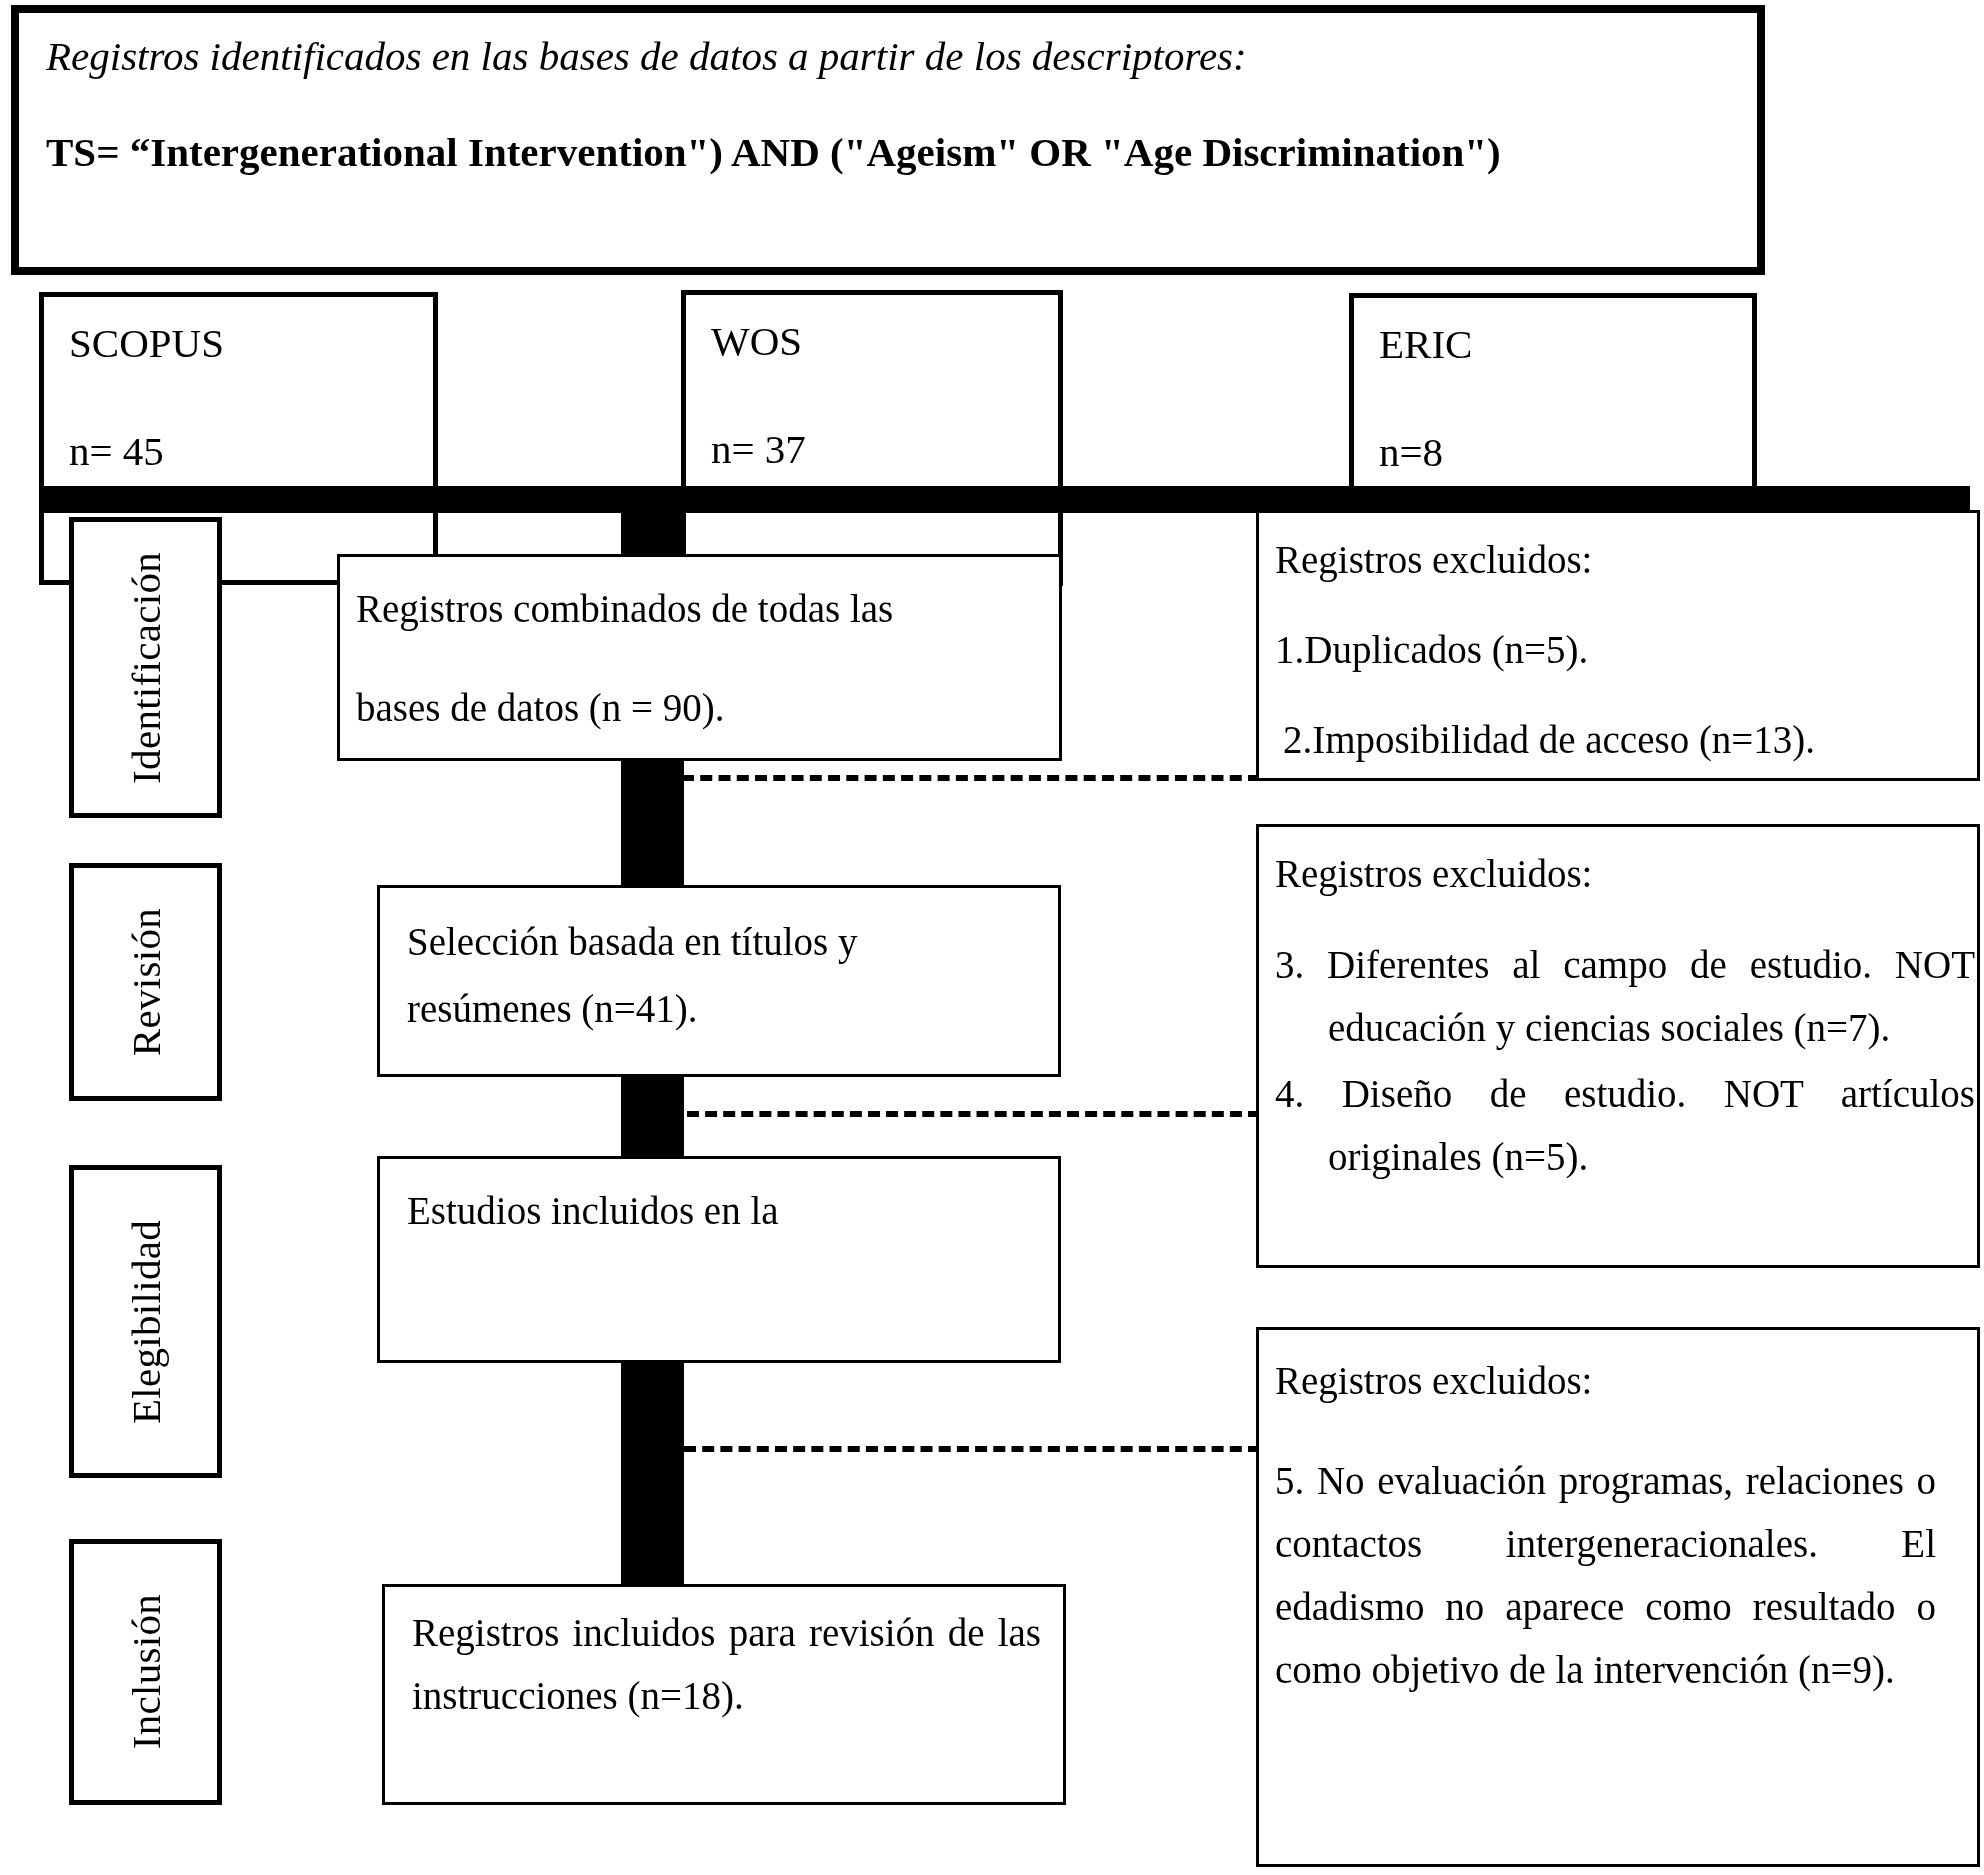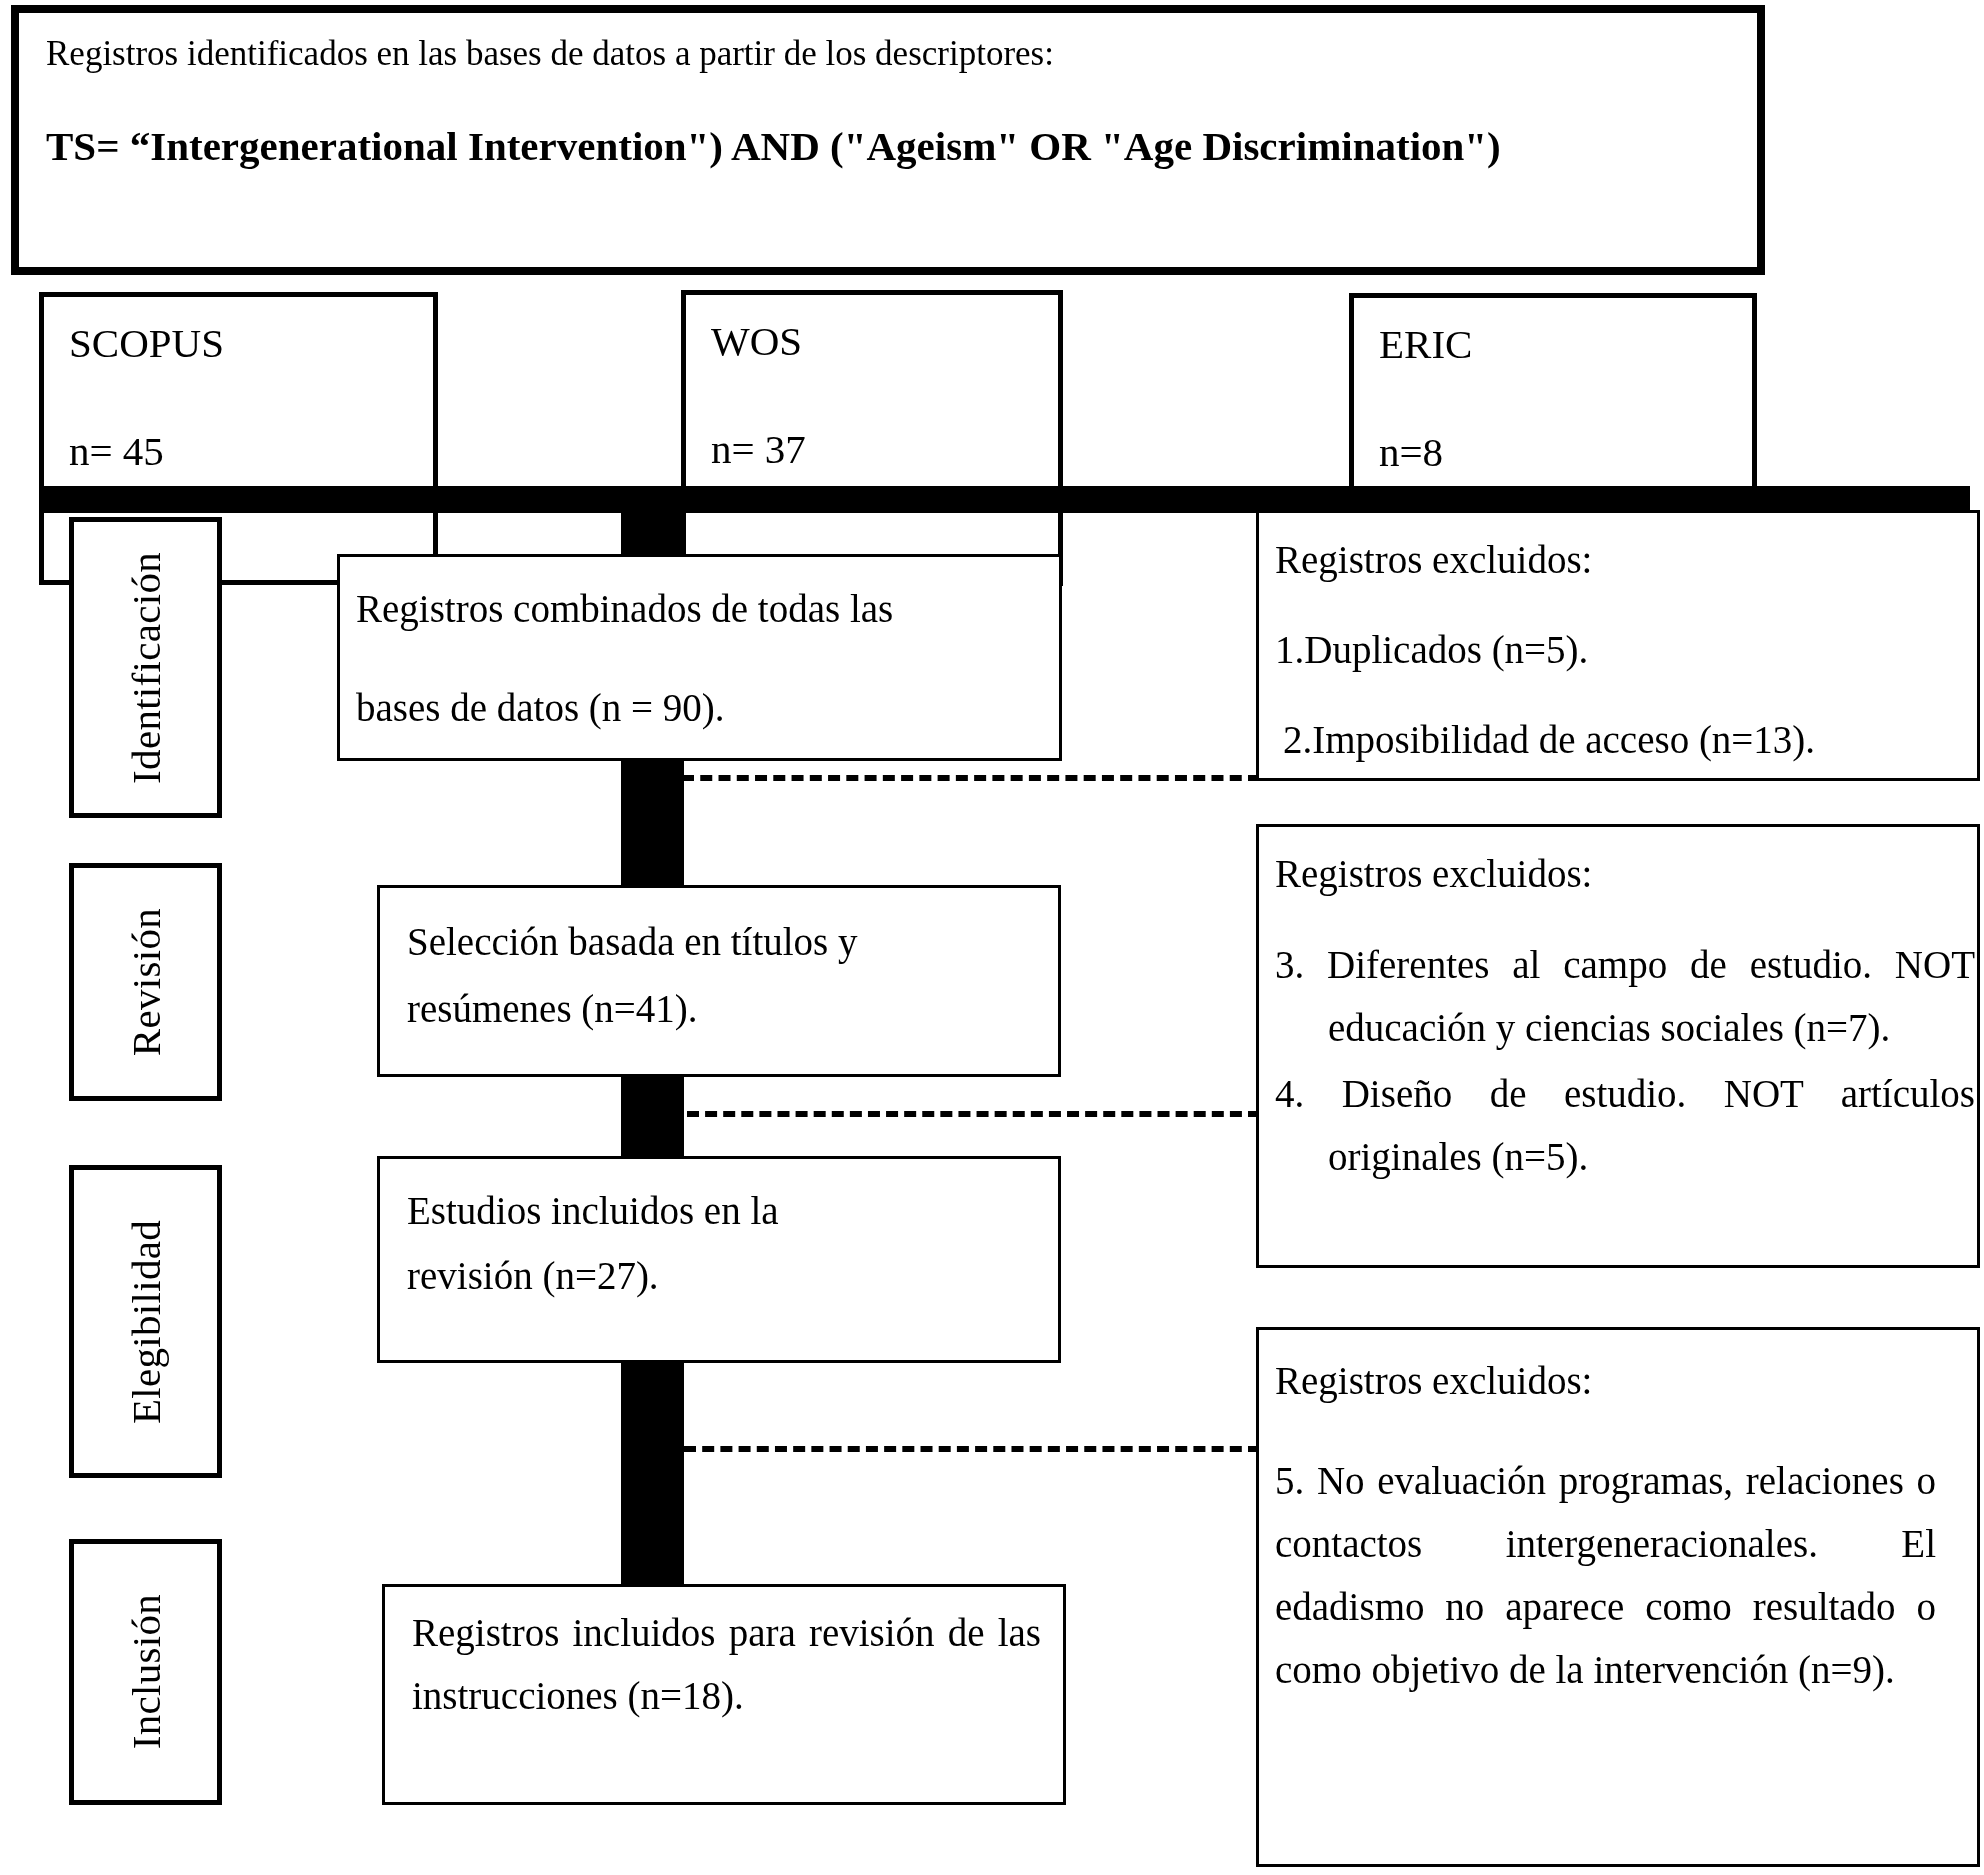"Registros identificados en las bases" #header-line1 { font-size: 35px -> 41px; font-style: none -> italic }
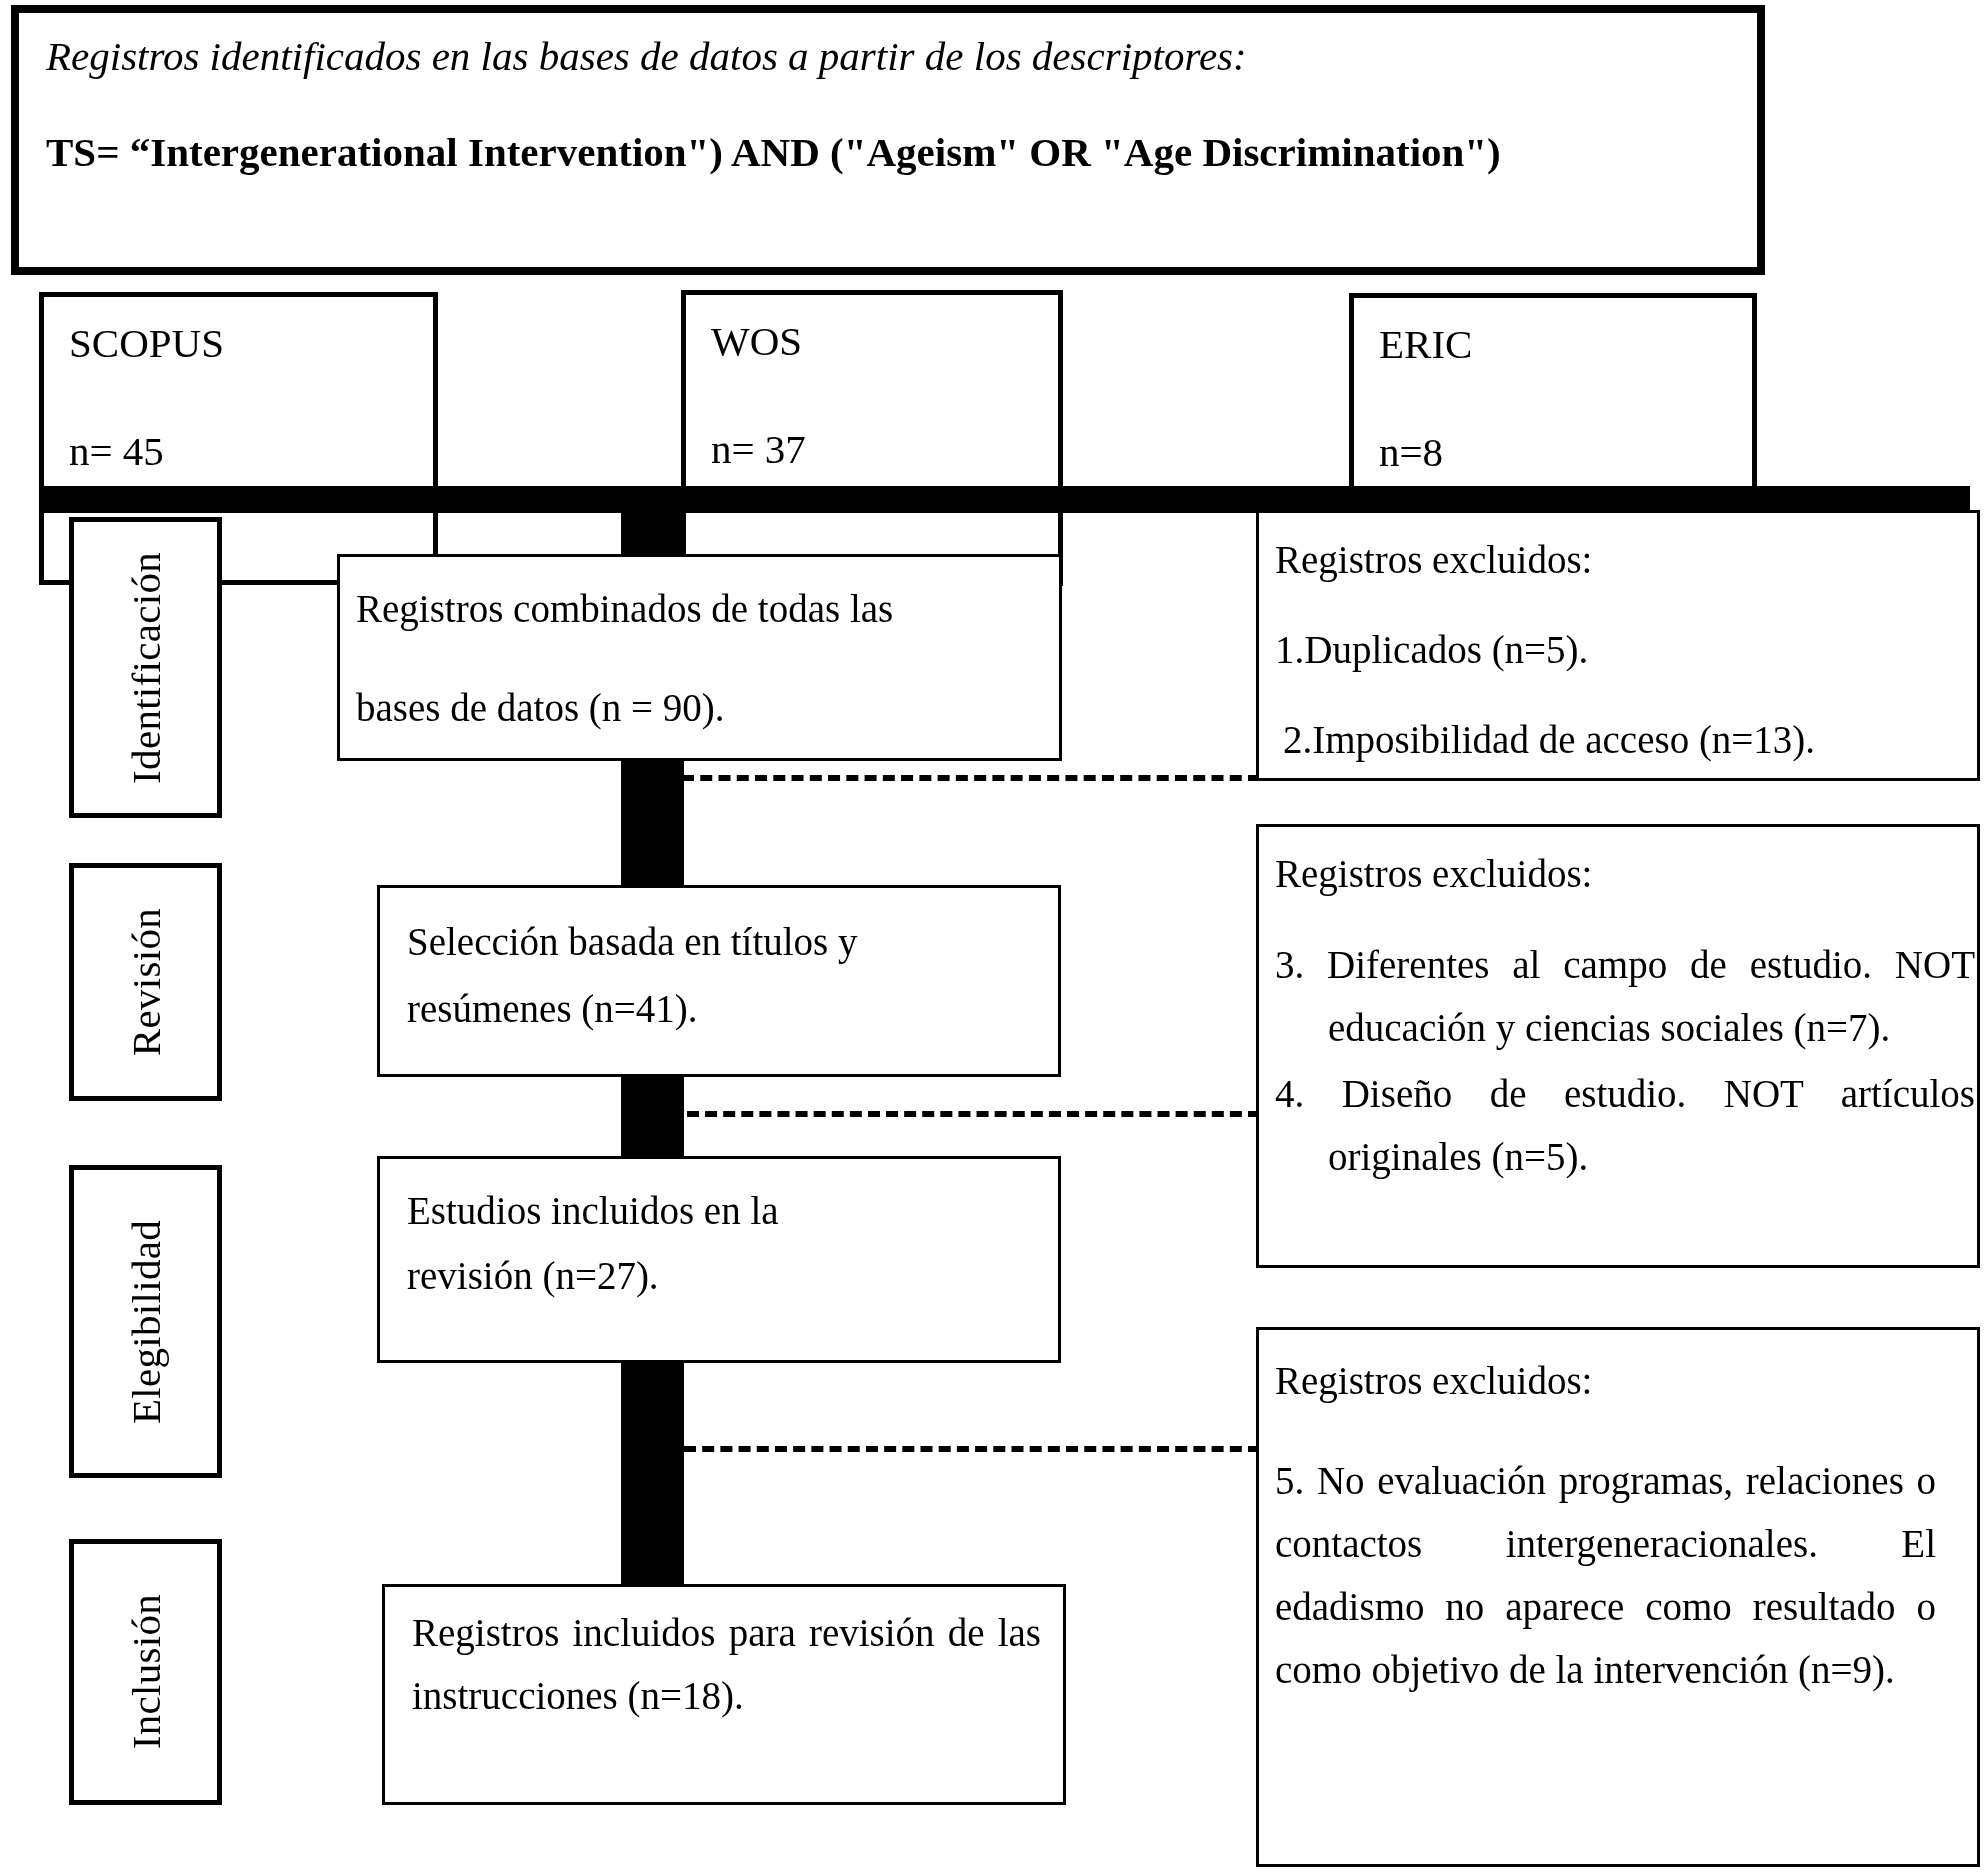"revisión (n=27)." div.txt { html: <div>revisión (n=27).</div> -> none }
